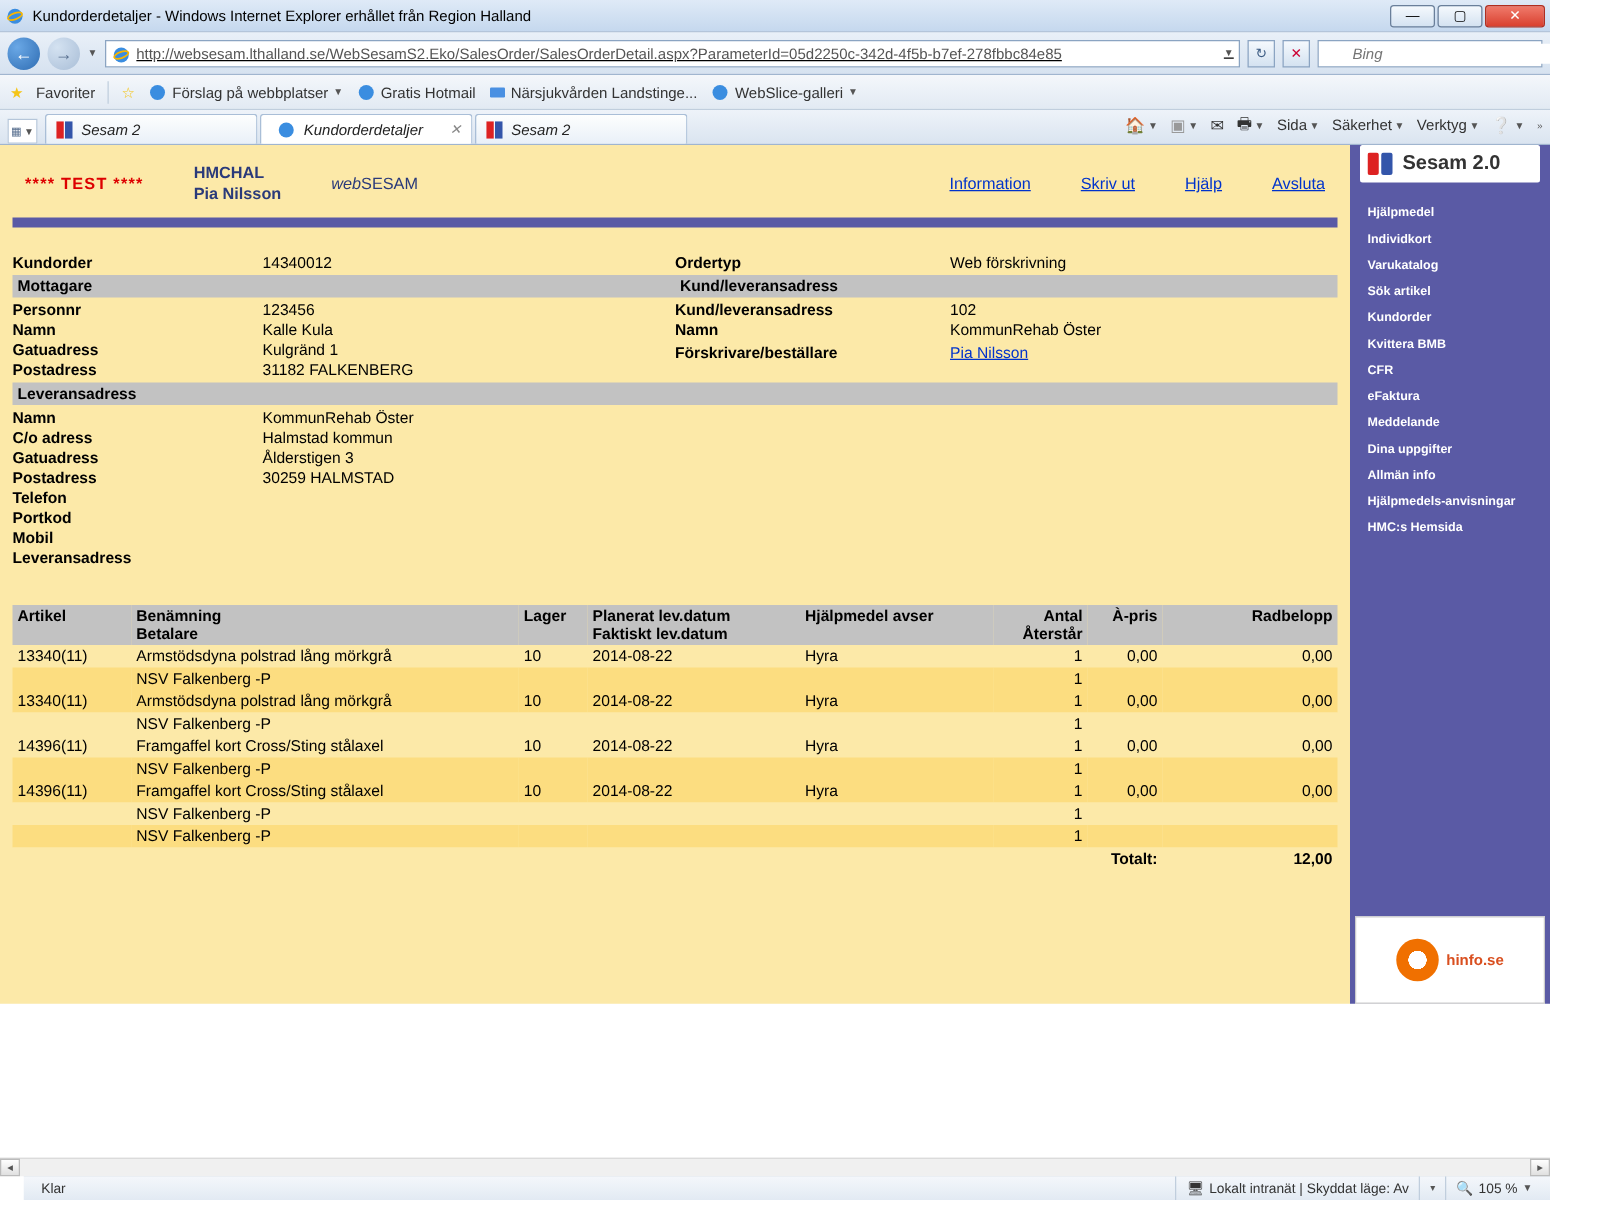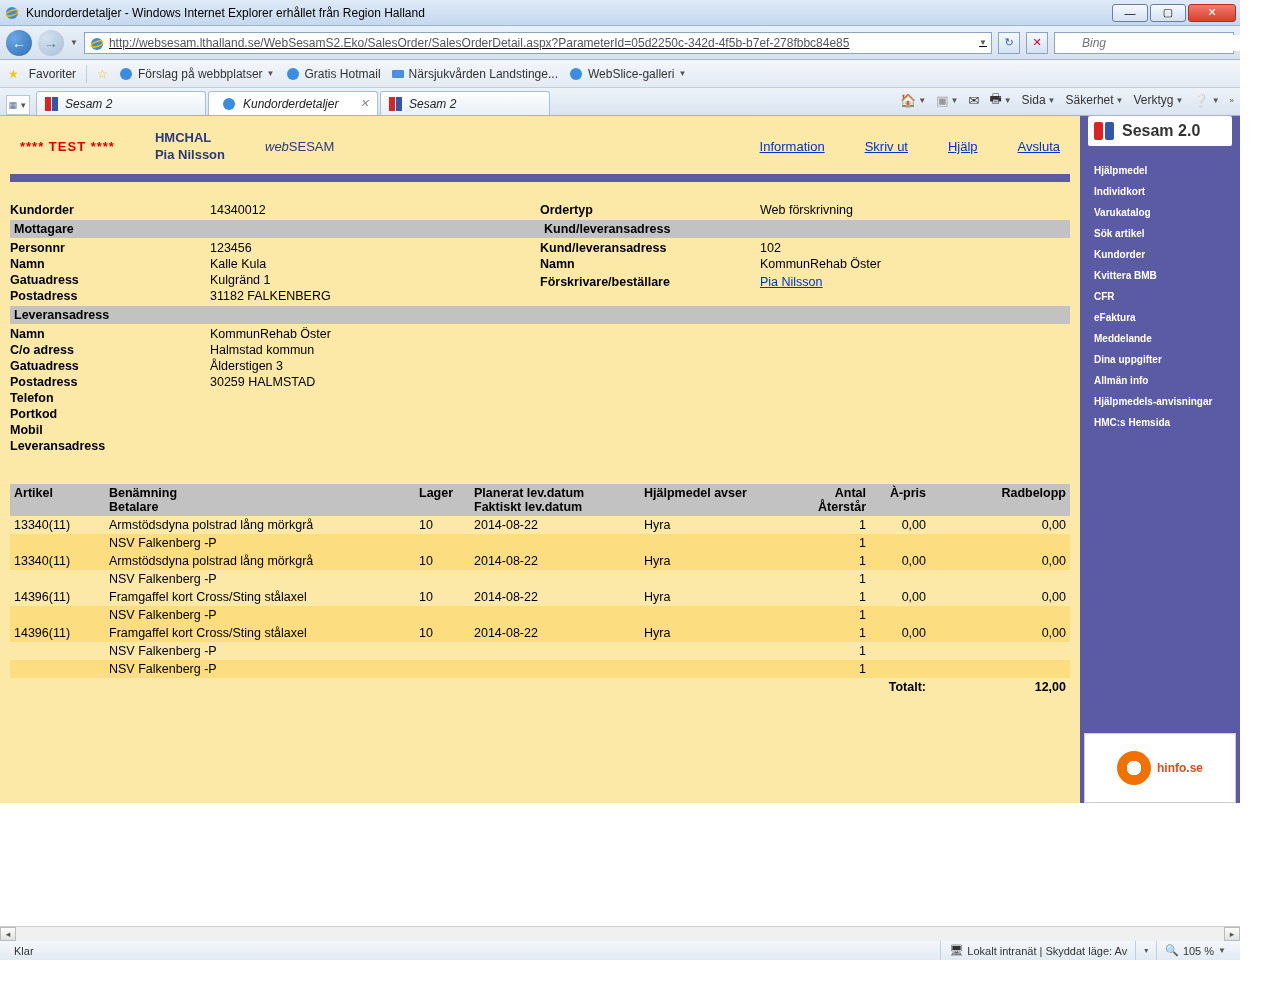"Klar" .status { margin-left: none -> 19px }
